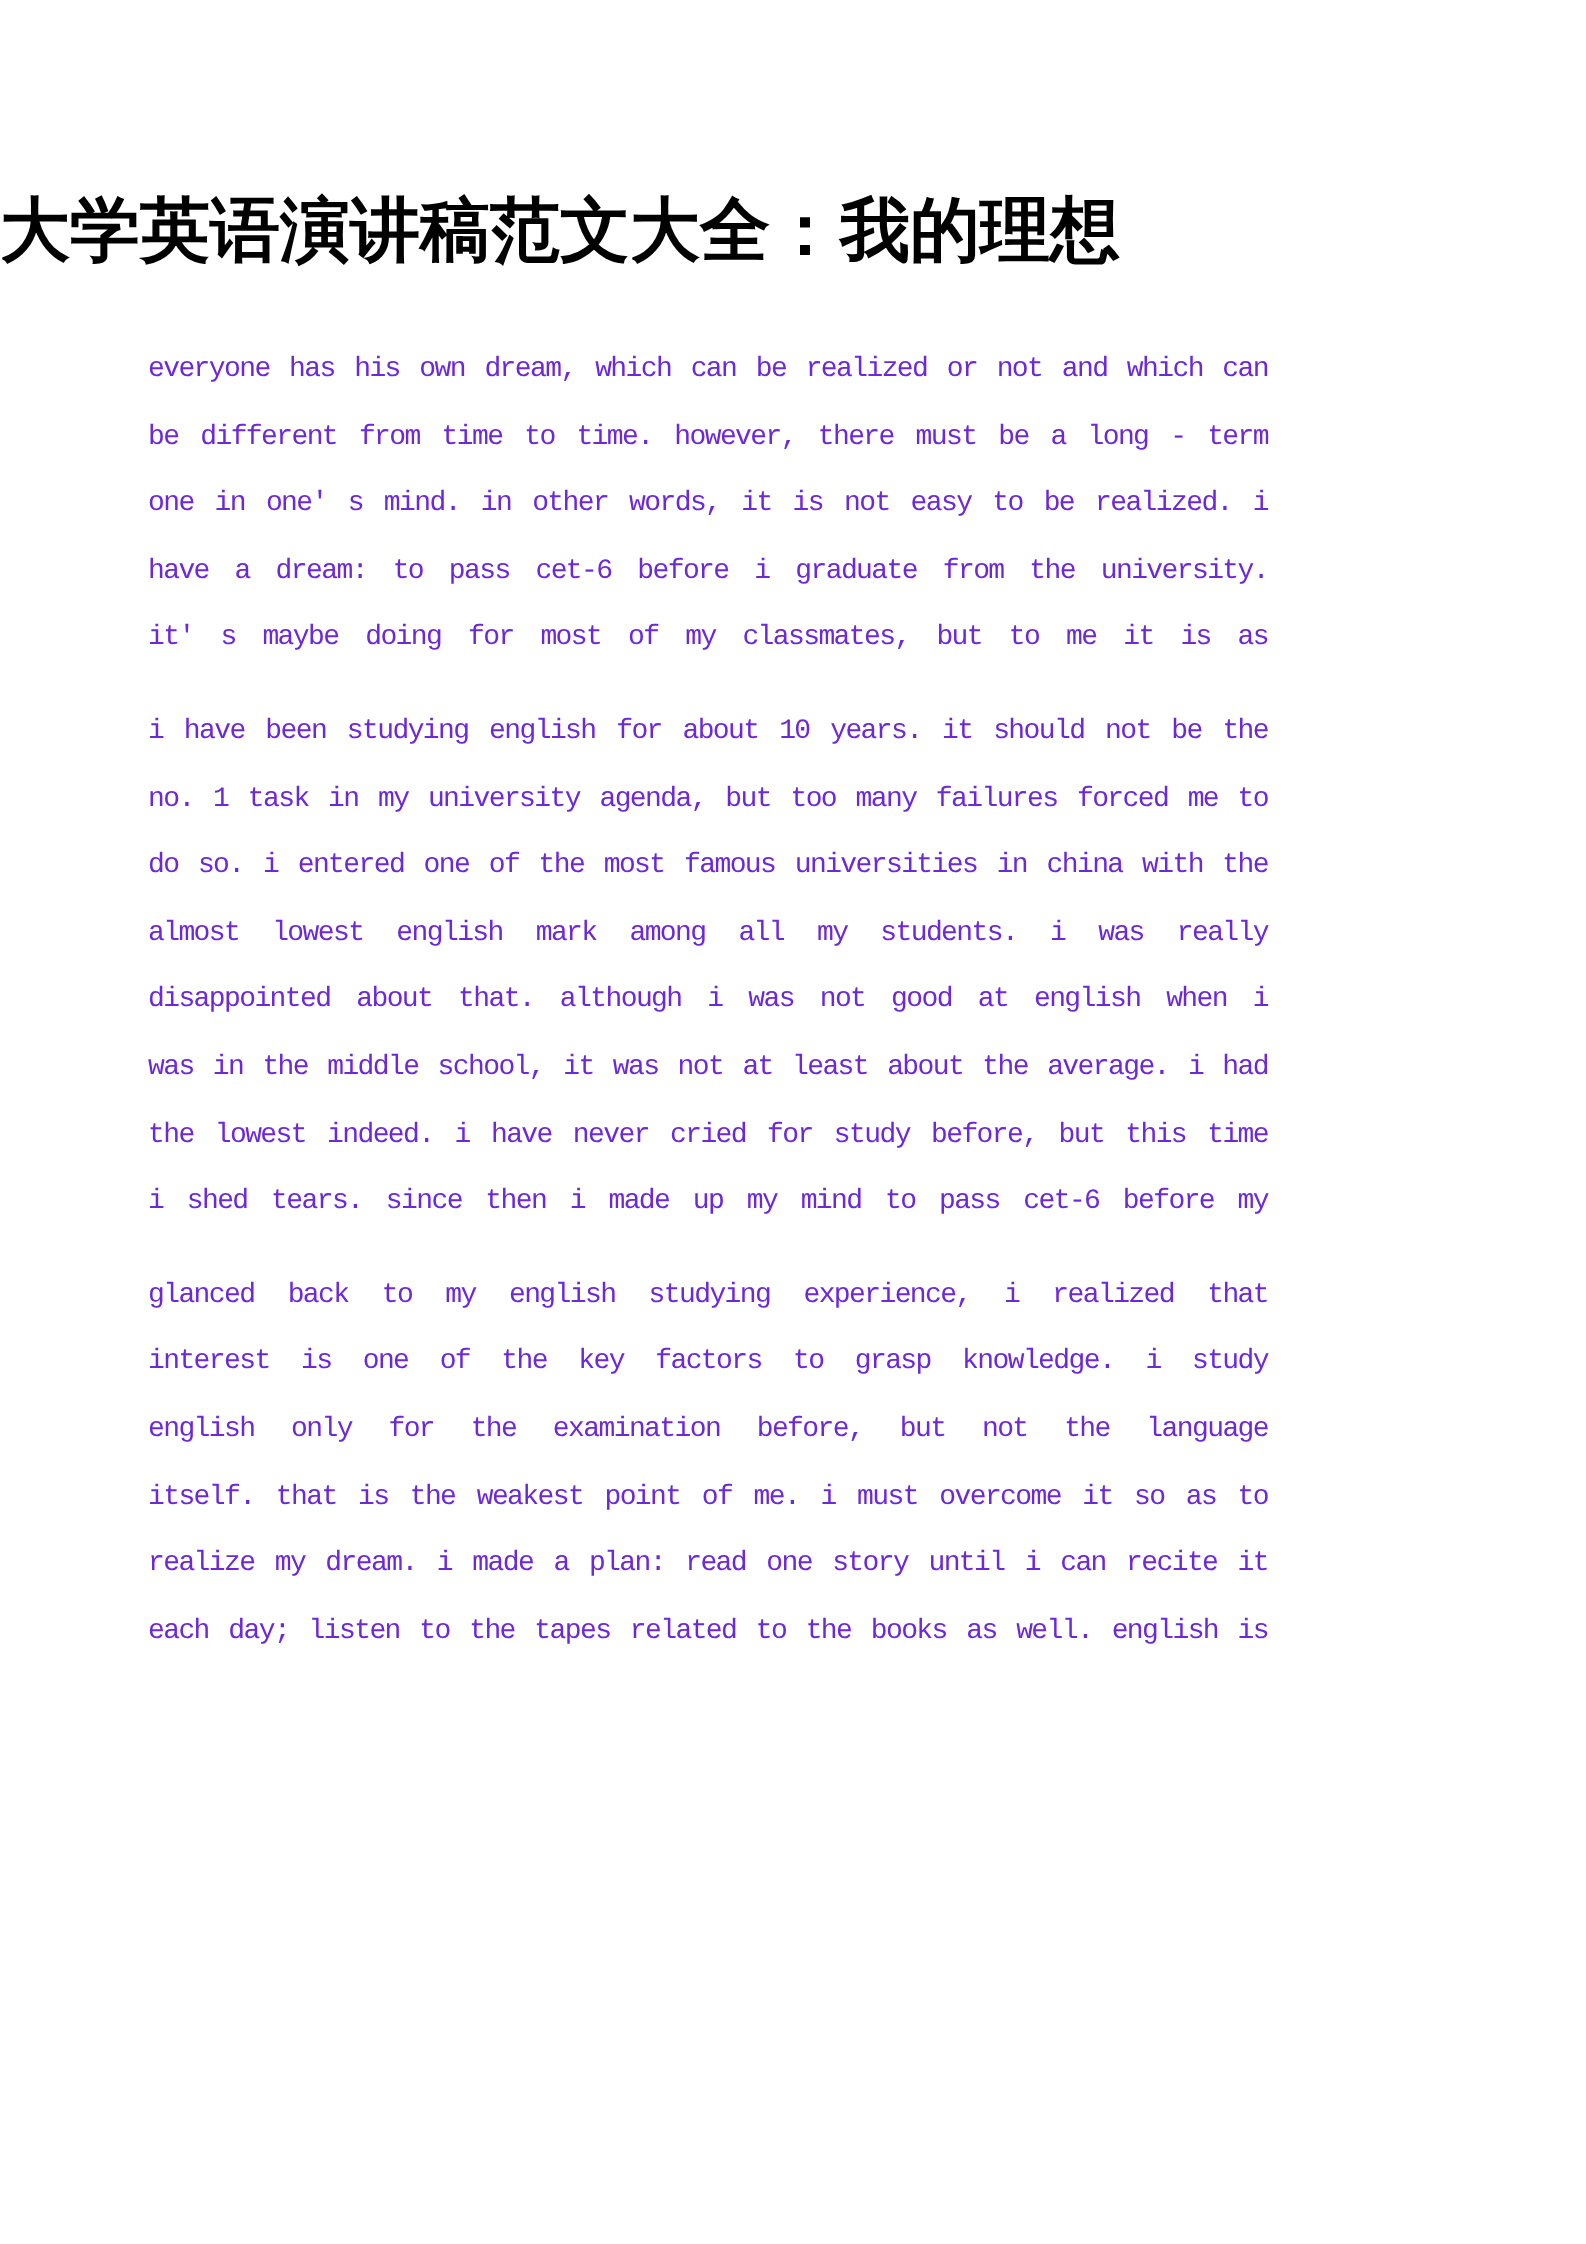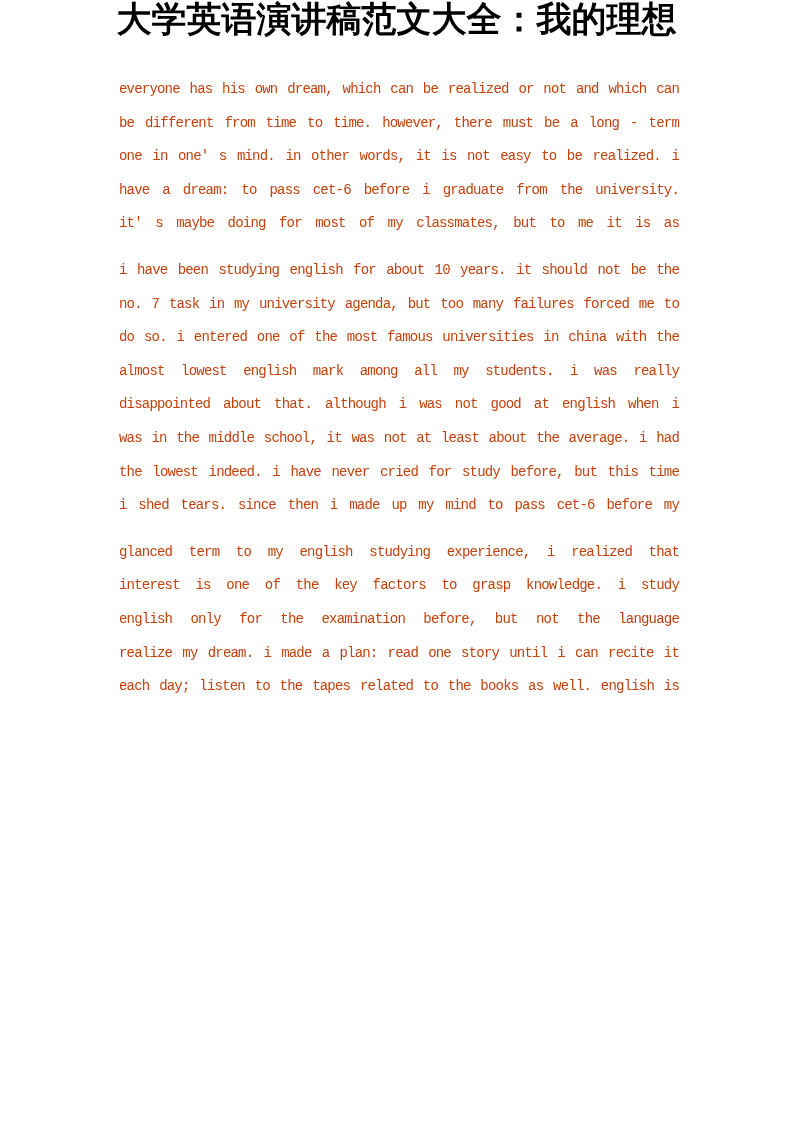"大学英语演讲稿范文大全：我的理想" .title { padding-top: none -> 96px; text-align: center -> left }
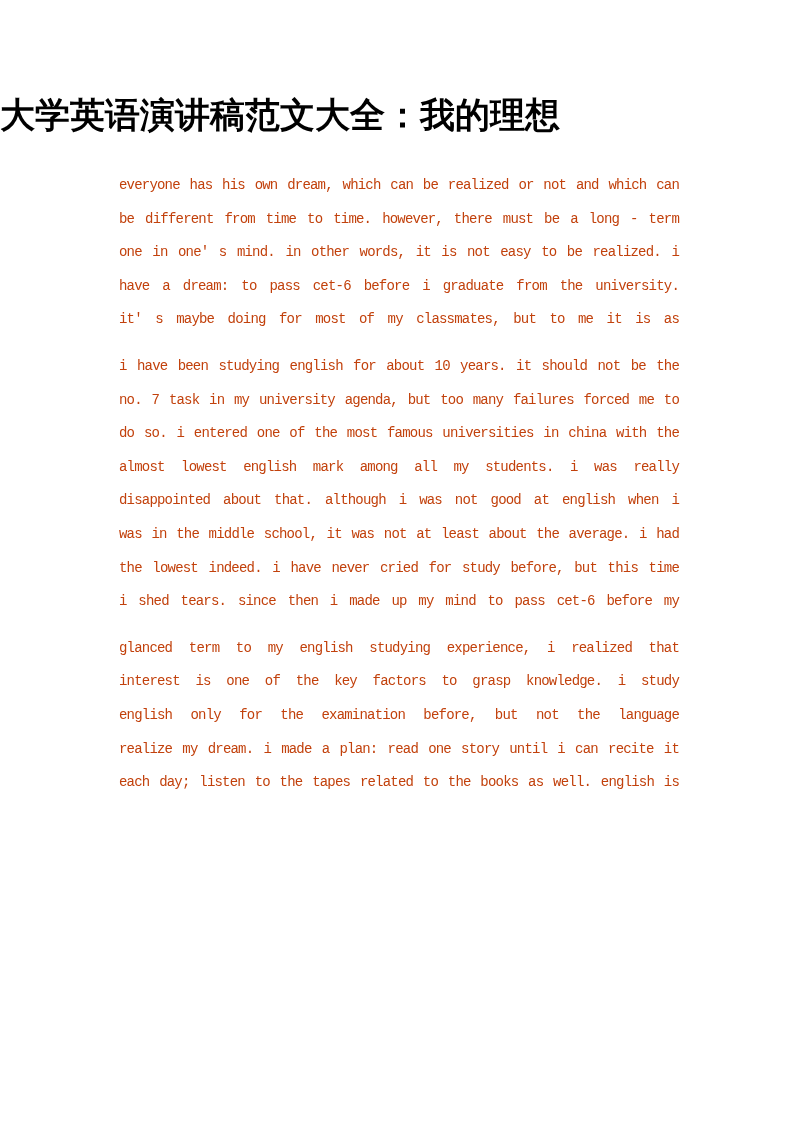"everyone has his own dream," .content { color: #c2410c -> #6d28d9; margin-left: 119px -> 74px }
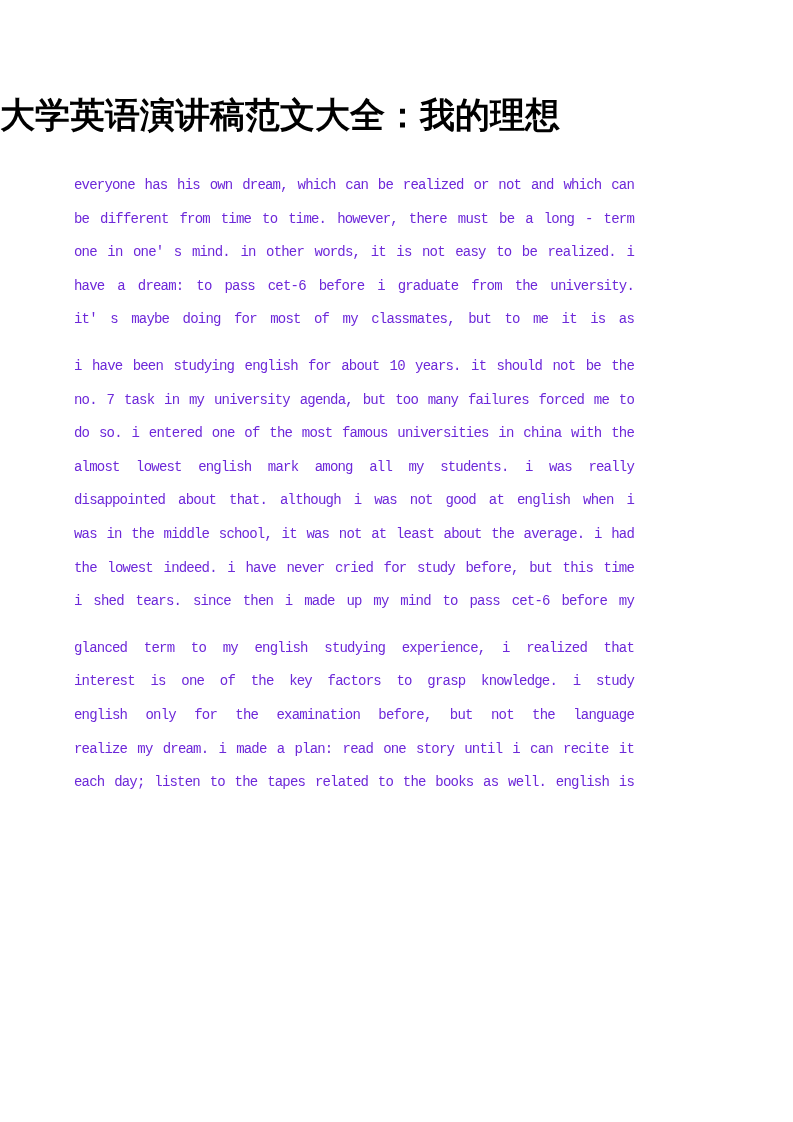"no. 7 task in my" div.line { text: 7 -> 1 }
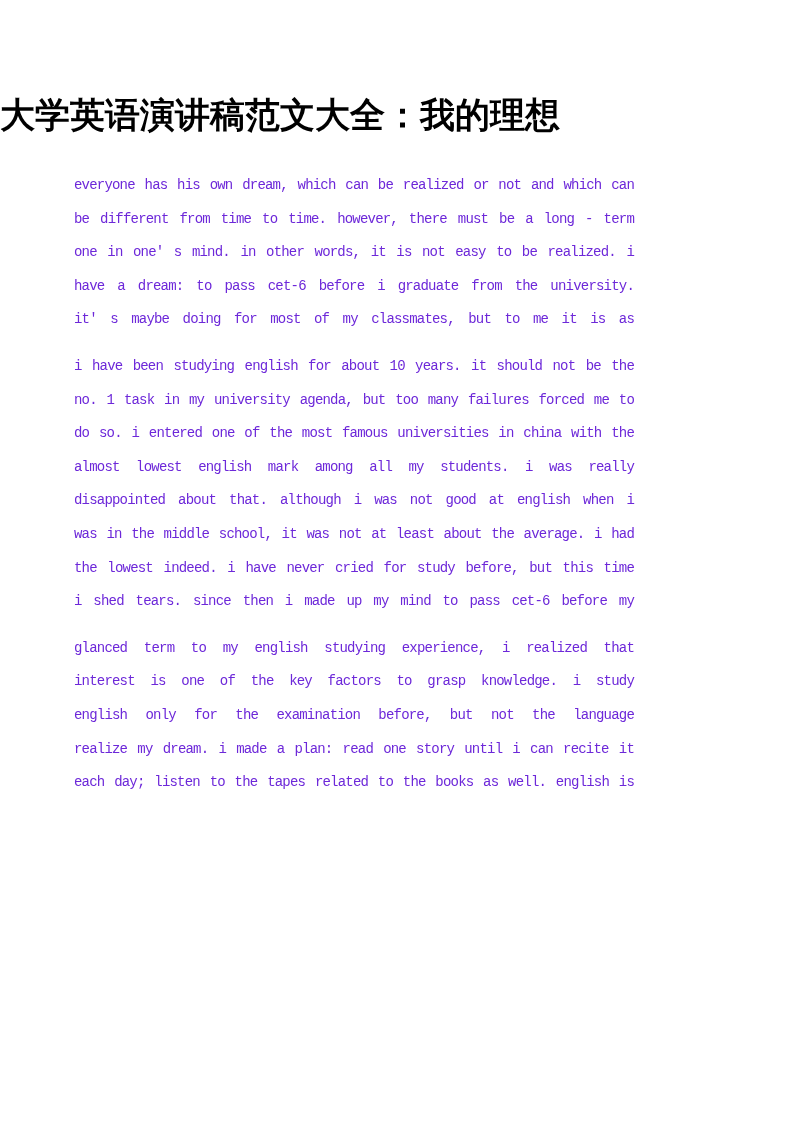"glanced term to my english" div.line { text: term -> back }
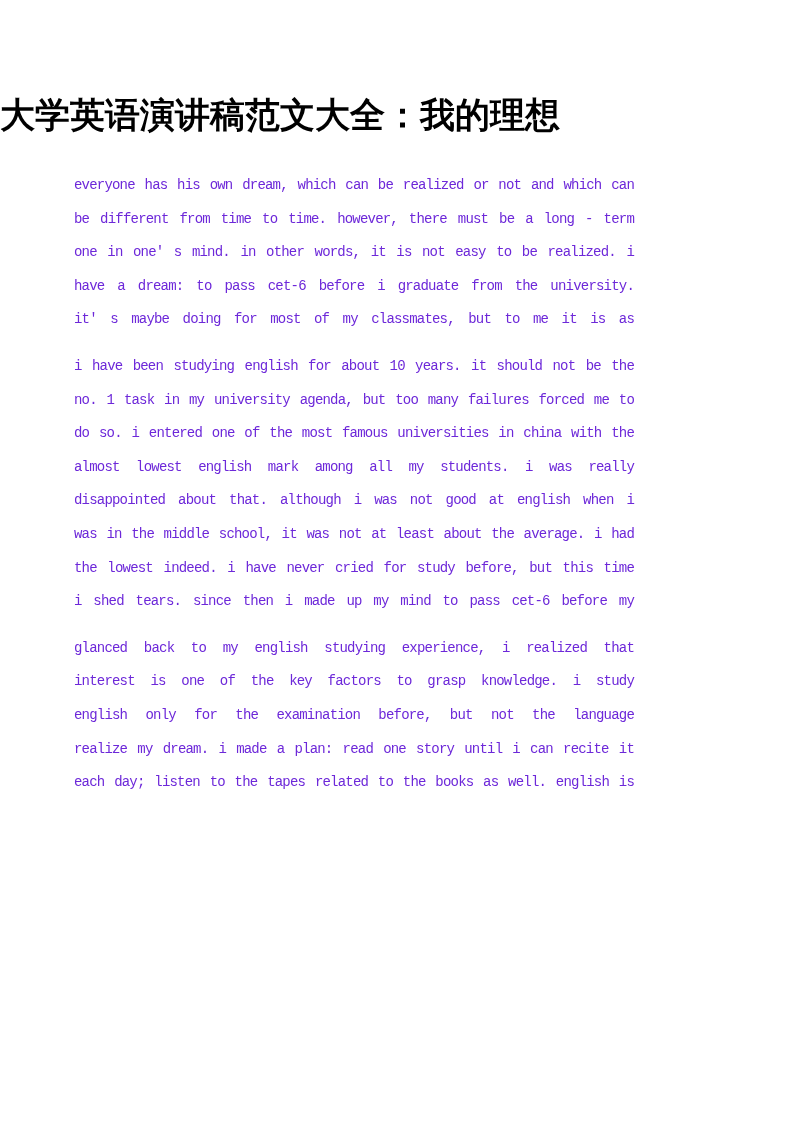"itself. that is the weakest" div.line { html: none -> <div>itself. that is the weakest point of me. i must overcome it so as to</div> }
